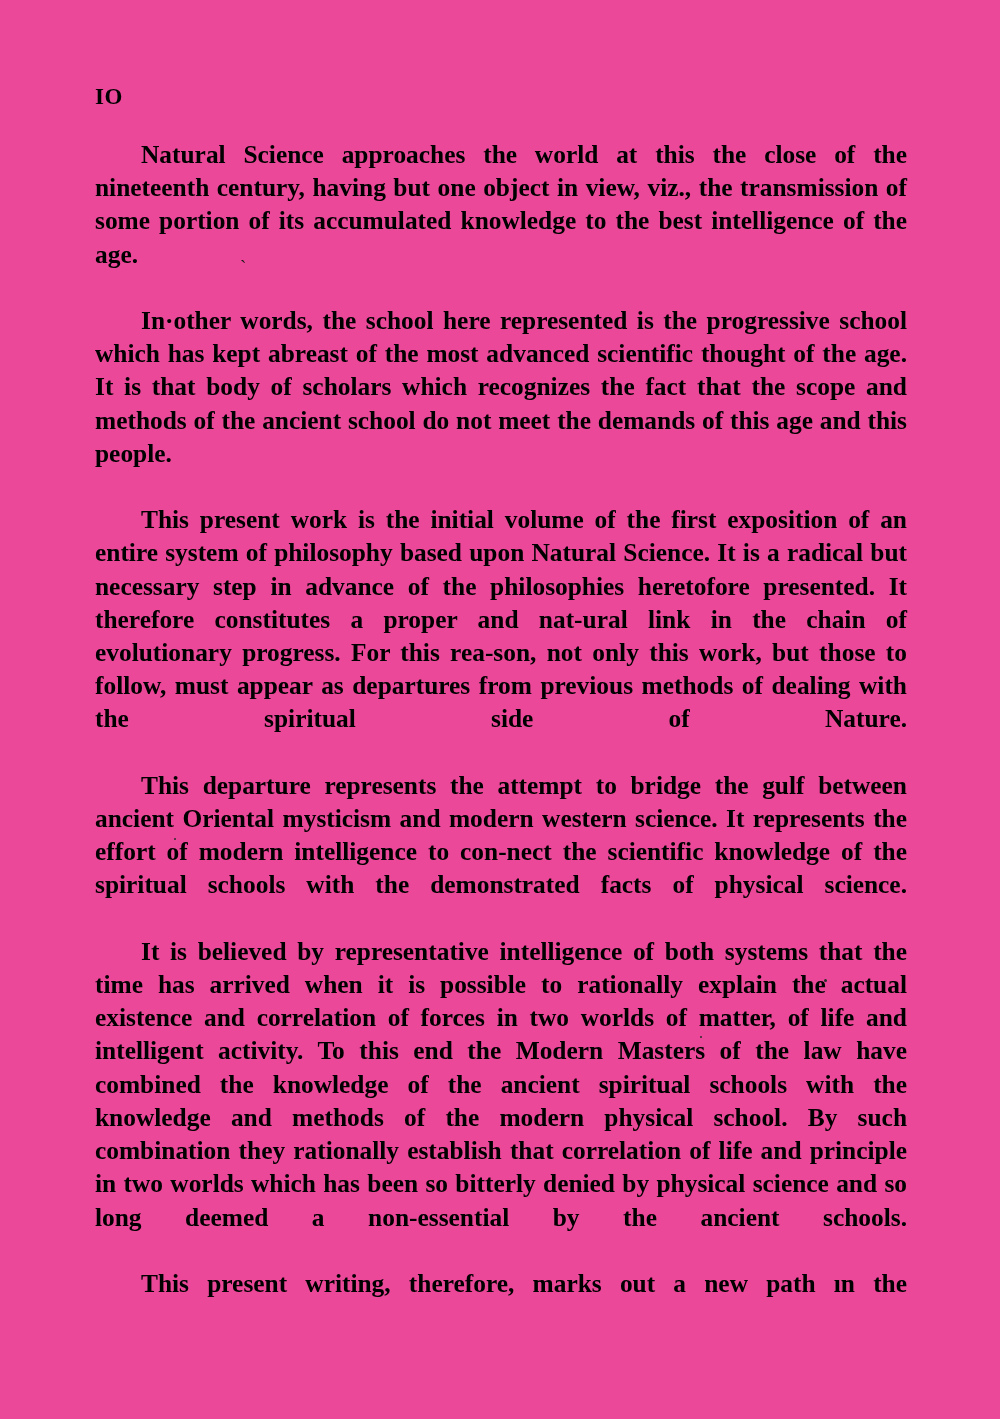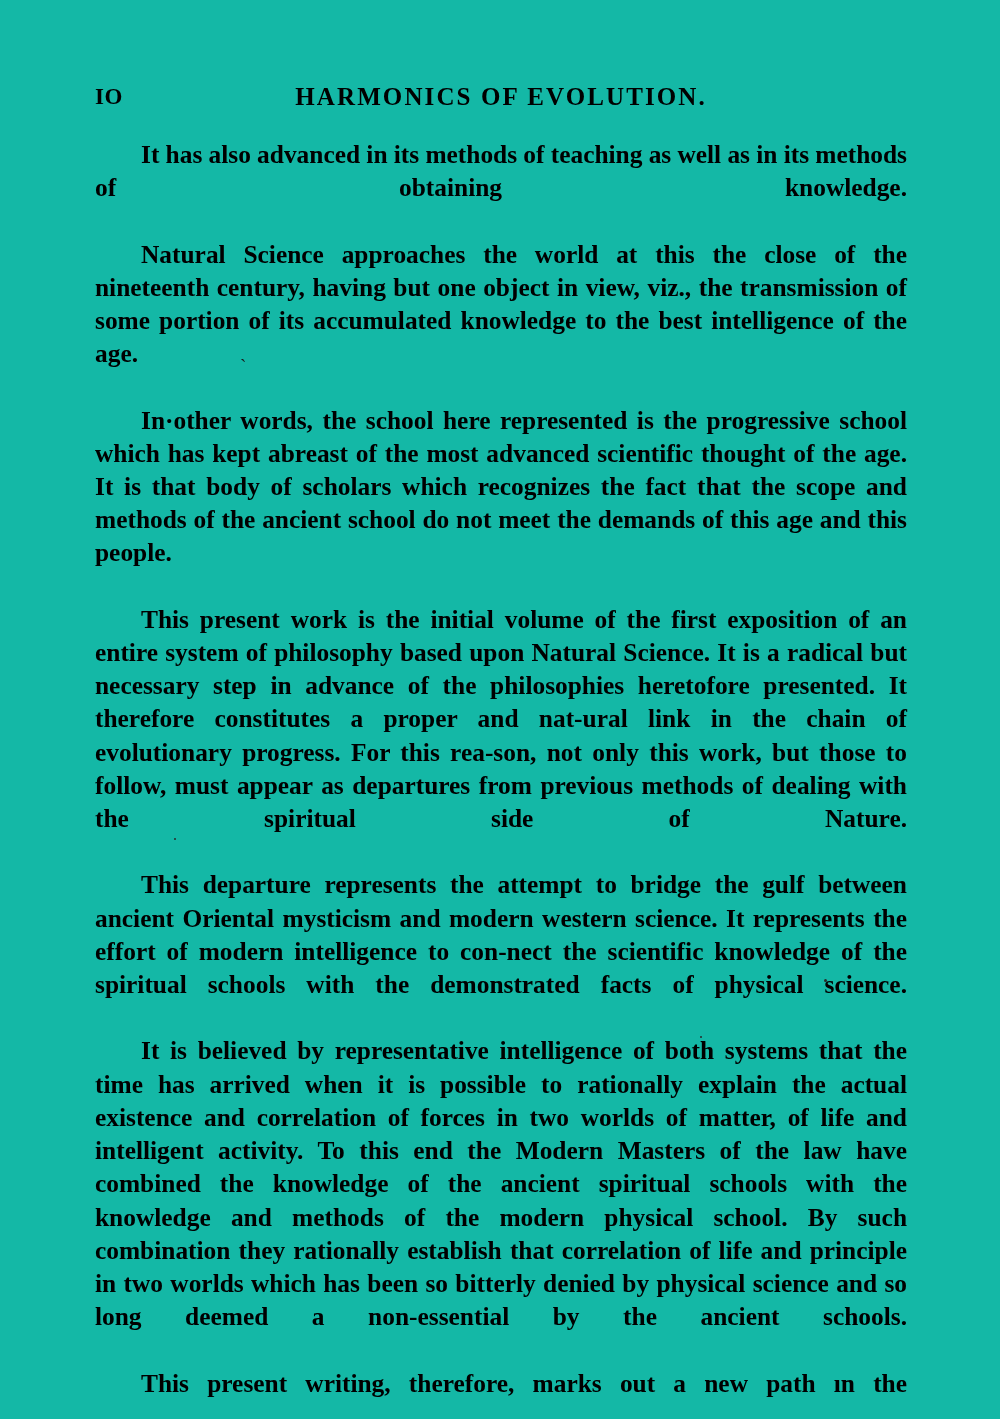"IO" .page { background: #14b8a6 -> #ec4899 }
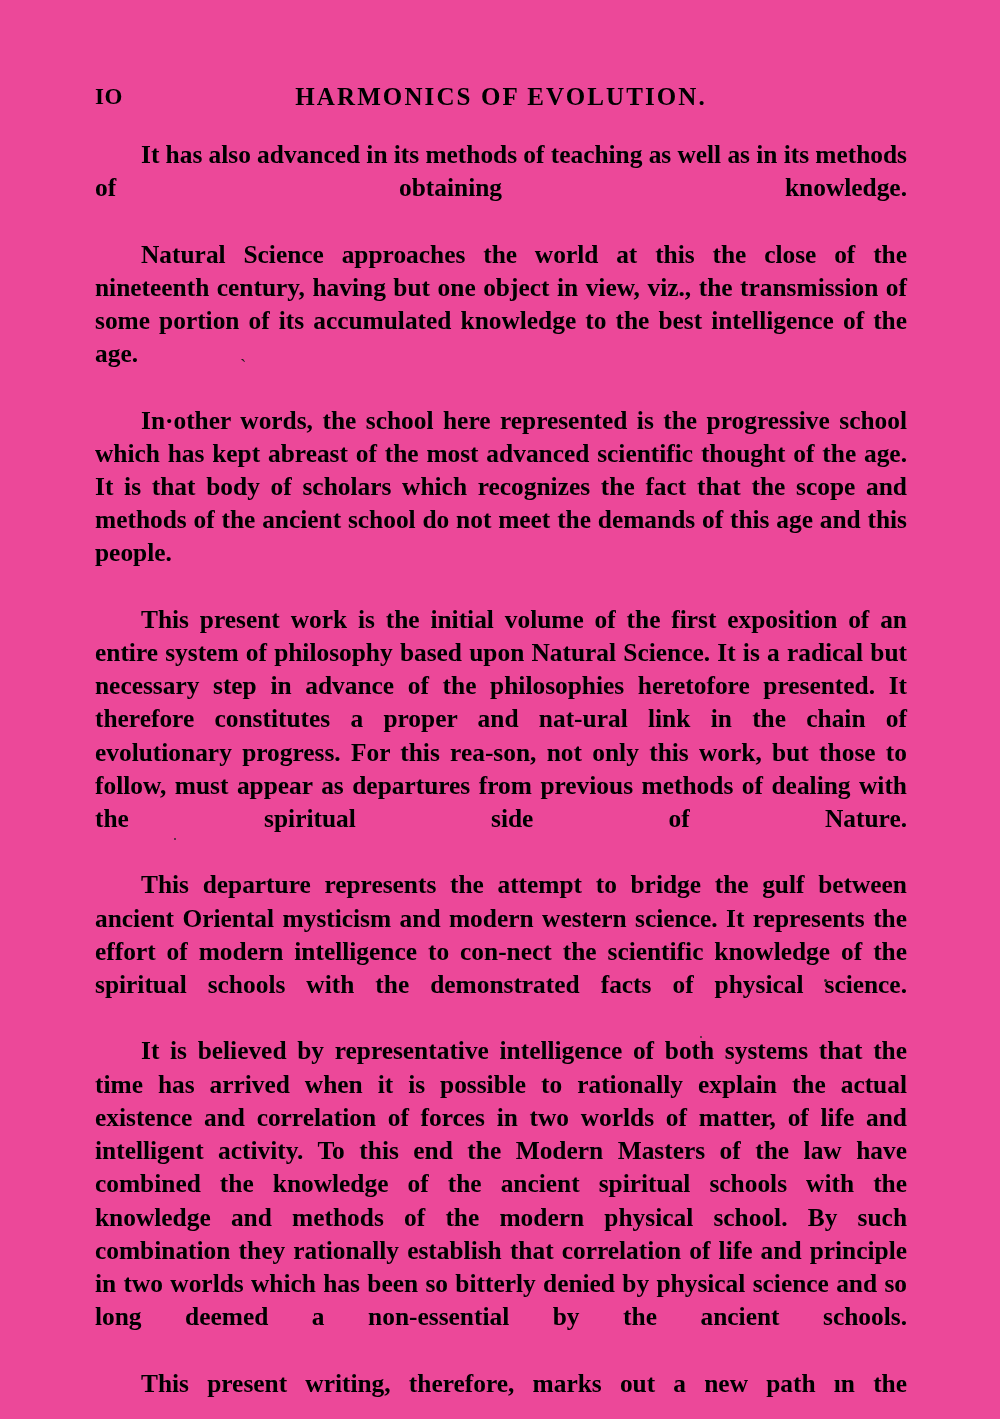"HARMONICS OF EVOLUTION." div.head-title { html: <div>HARMONICS OF EVOLUTION.</div> -> none }
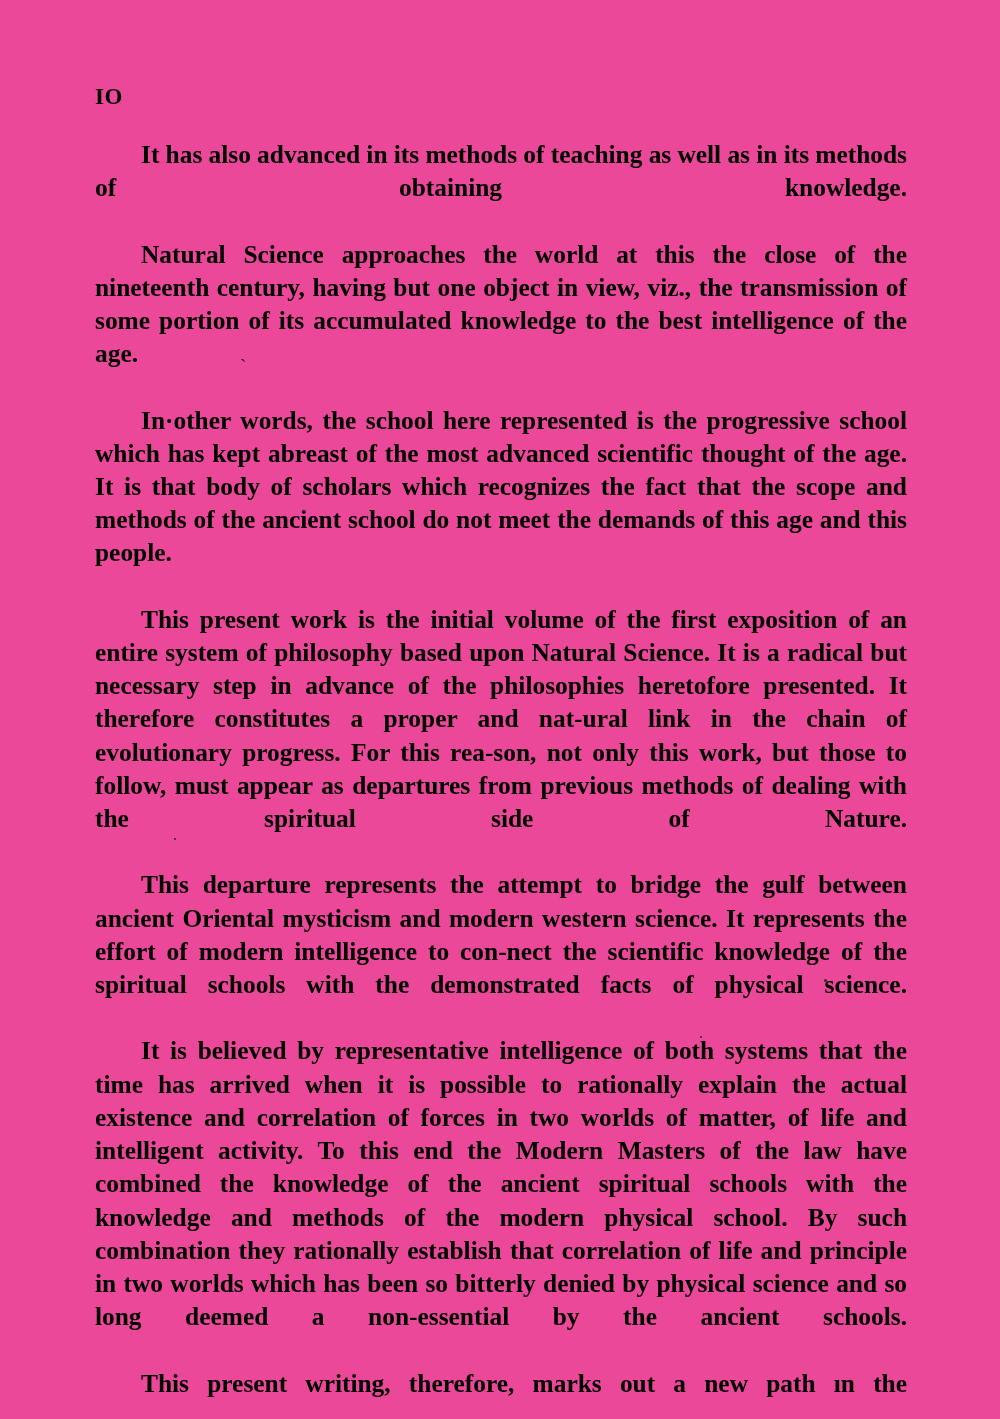"It has also advanced in" p { html: <p>It has also advanced in its methods of teaching as well as in its methods of obtaining knowledge.</p> -> none }
